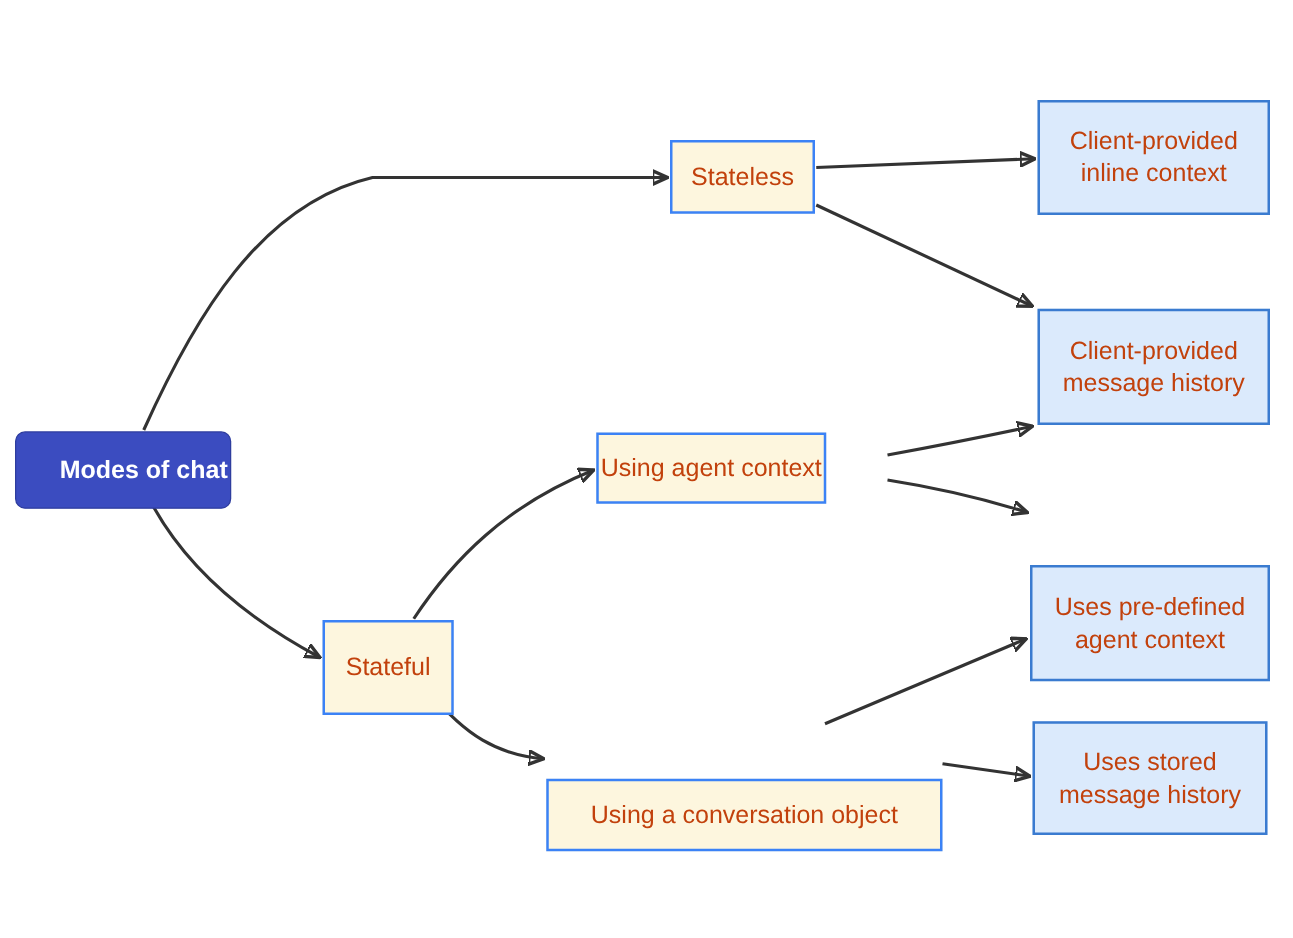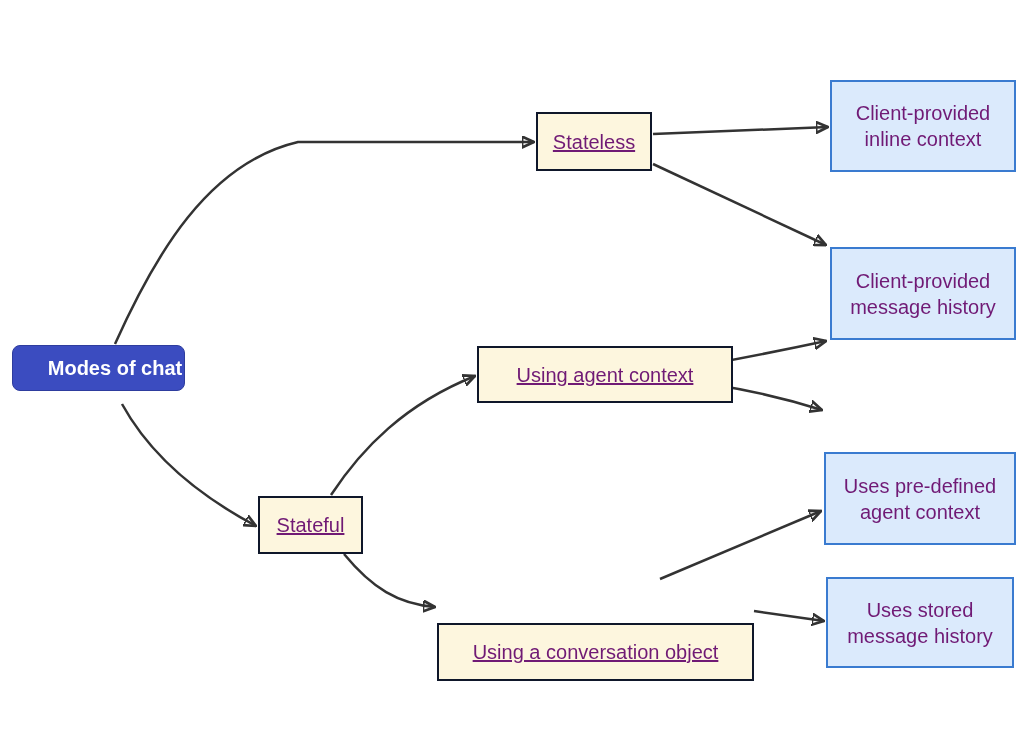"Client-provided" .node { color: #701a75 -> #c2410c }
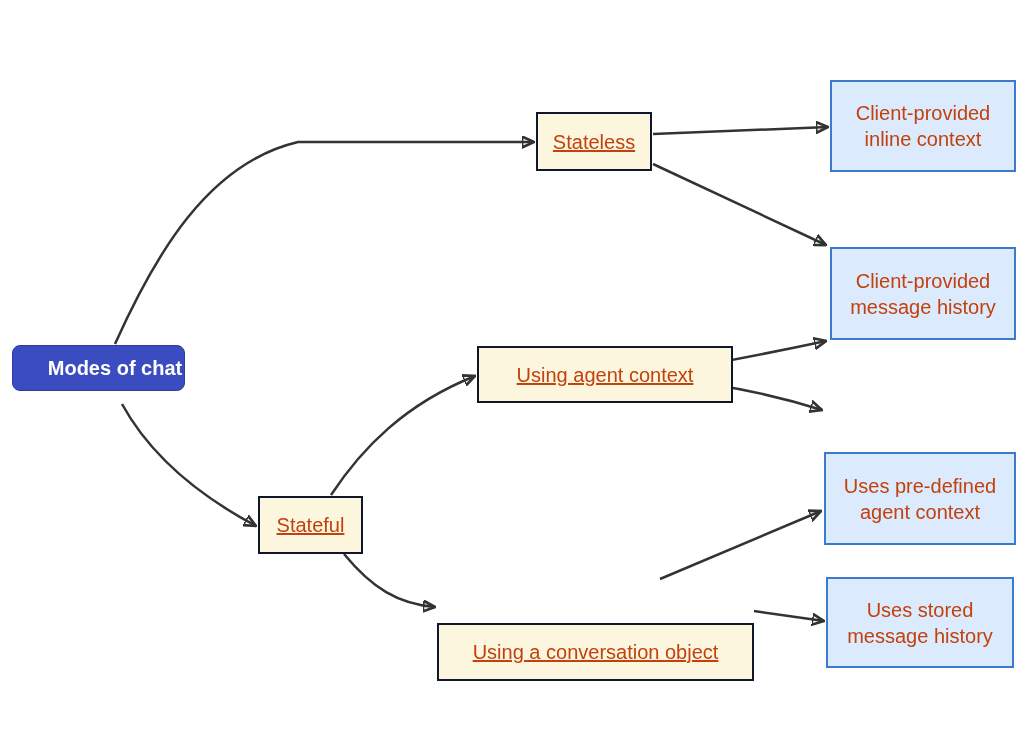"Stateless" .node.warm { border: 2px solid #0f172a -> 2px solid #3b82f6; text-decoration: underline -> none }
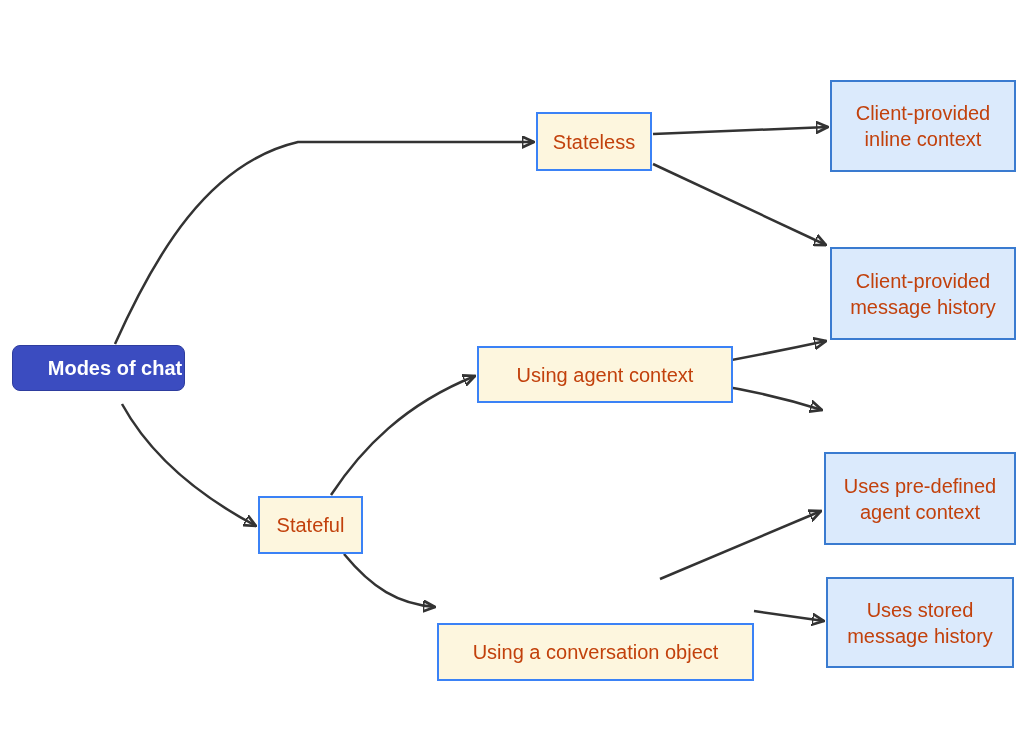"Modes of chat" div.node { height: 46px -> 62px }
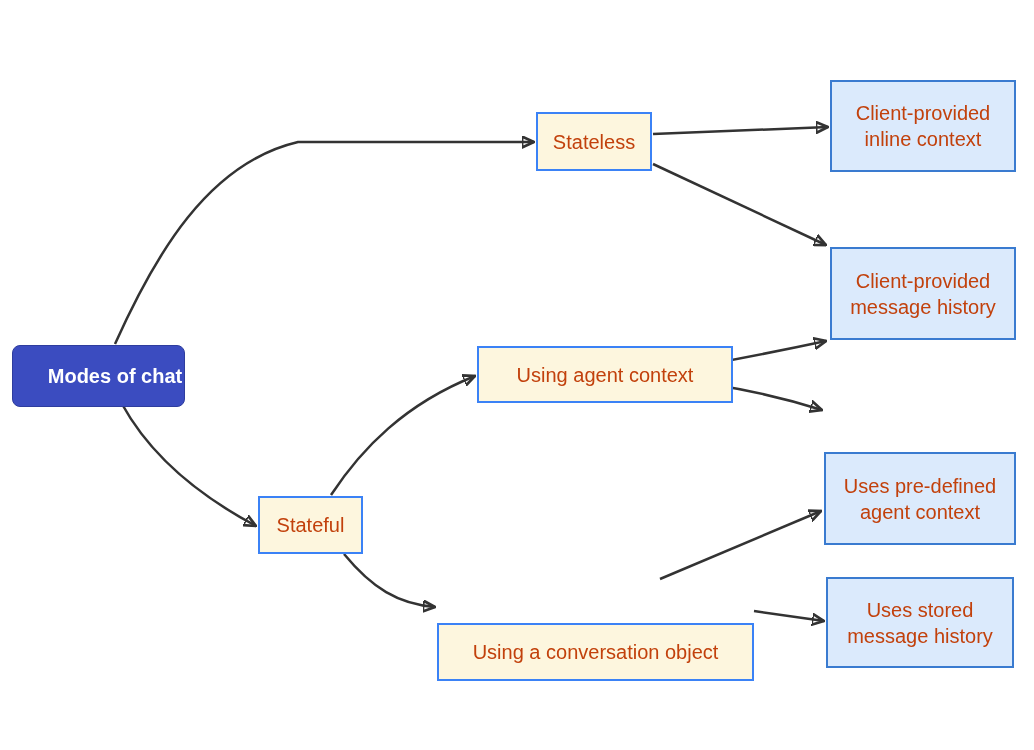"Using agent context" div.node { width: 256px -> 184px }
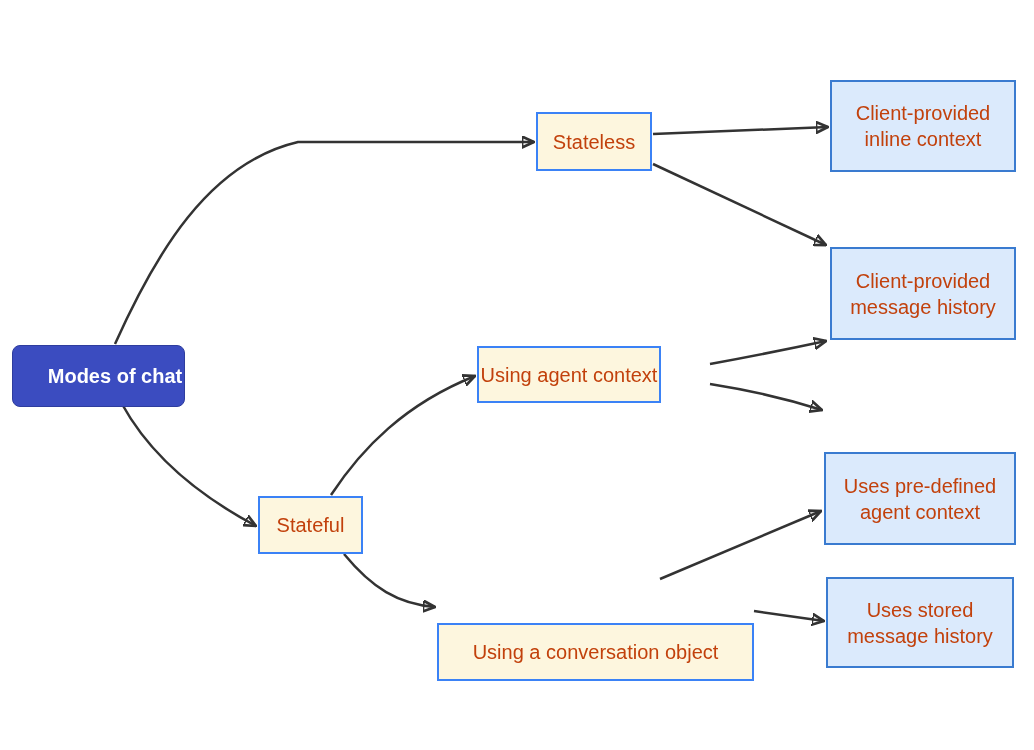"Stateful" div.node { height: 58px -> 76px }
